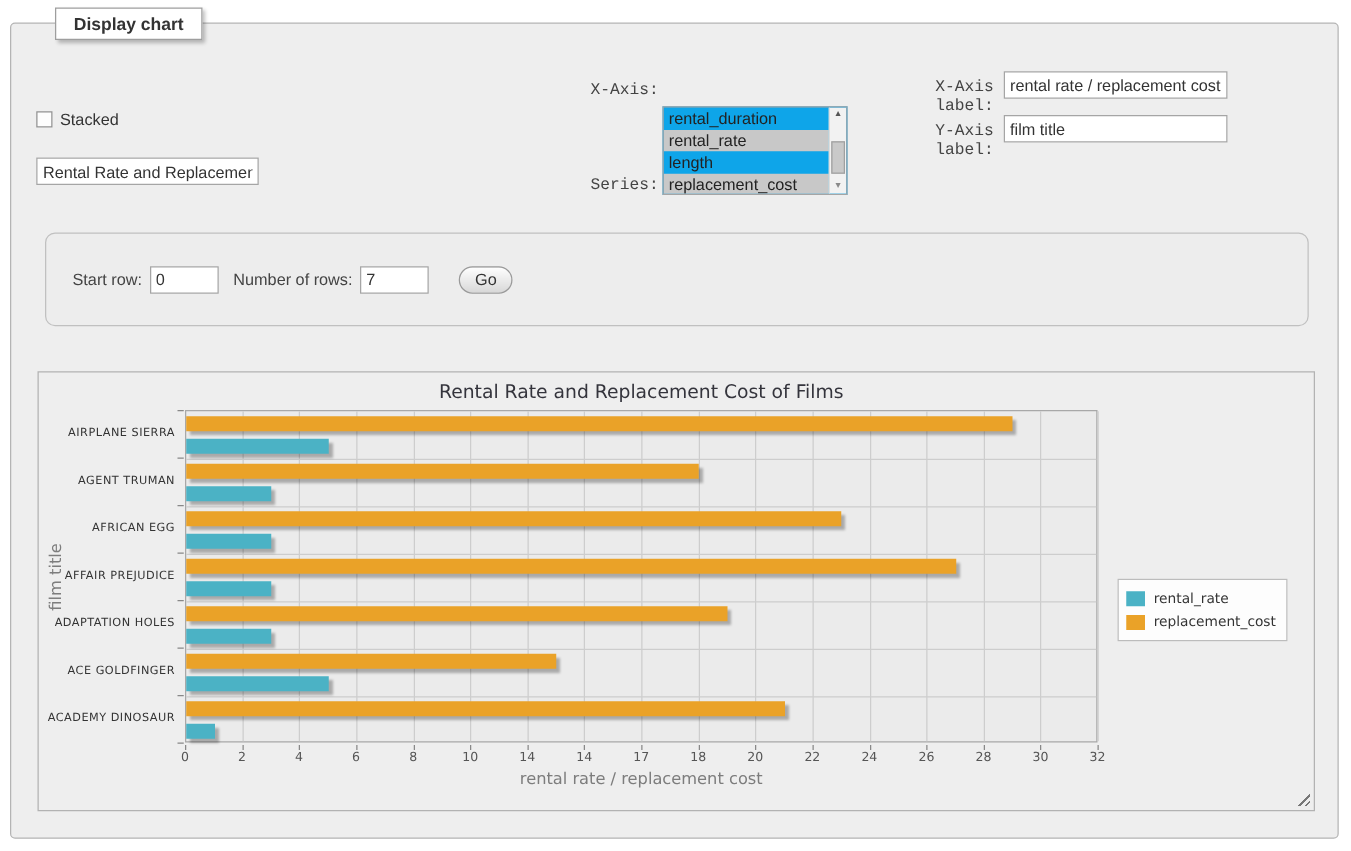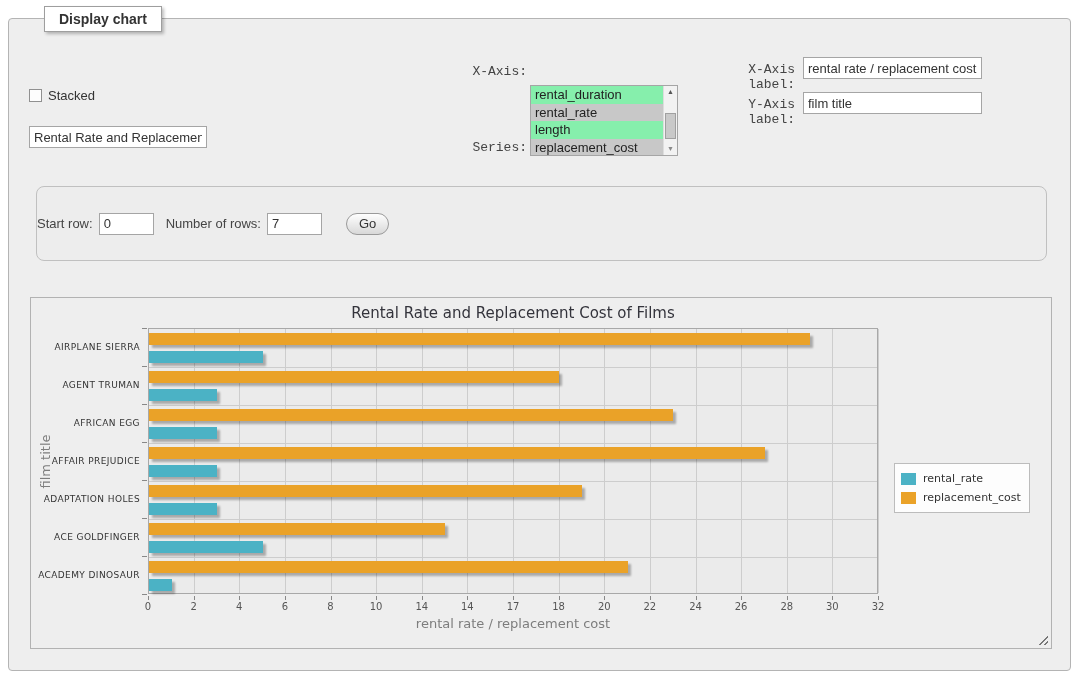"rental_duration" .multi-select { background: #86efac -> #0ea5e9 }
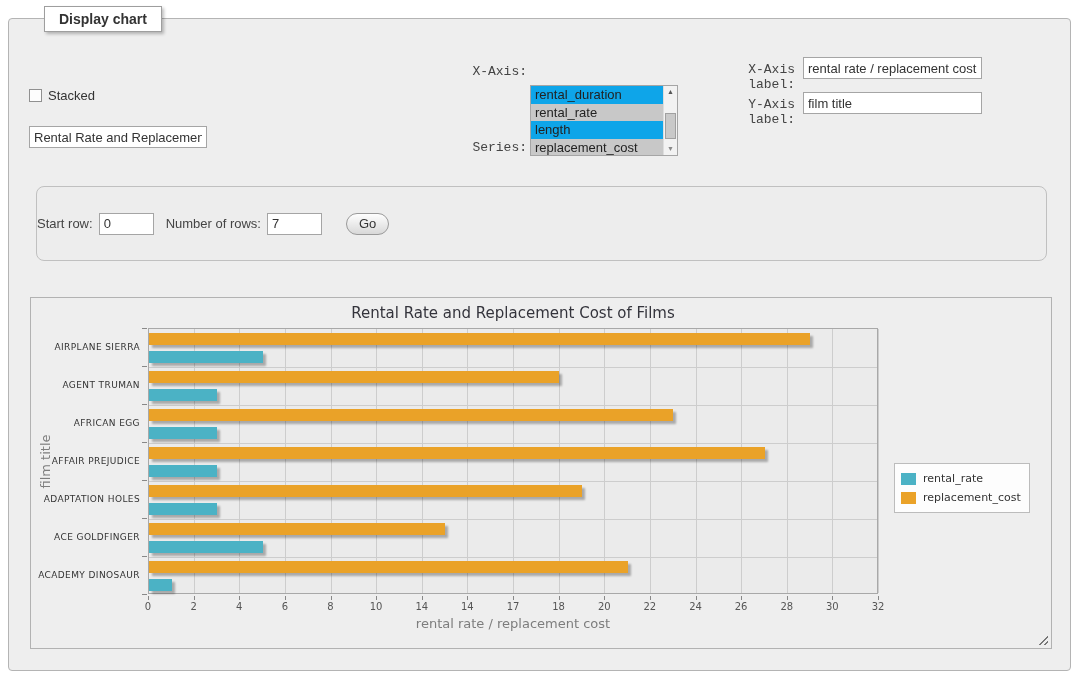"Start row:" .inner-fieldset { padding-left: none -> 21px }
